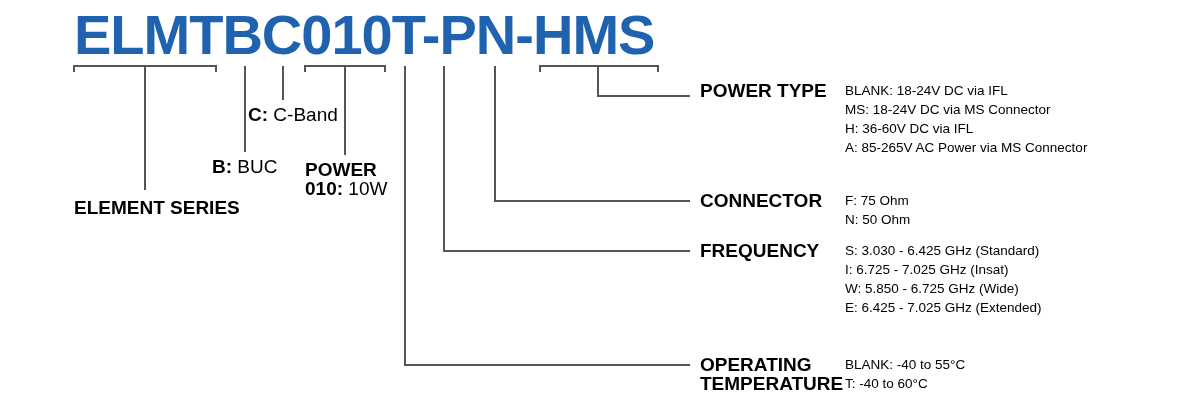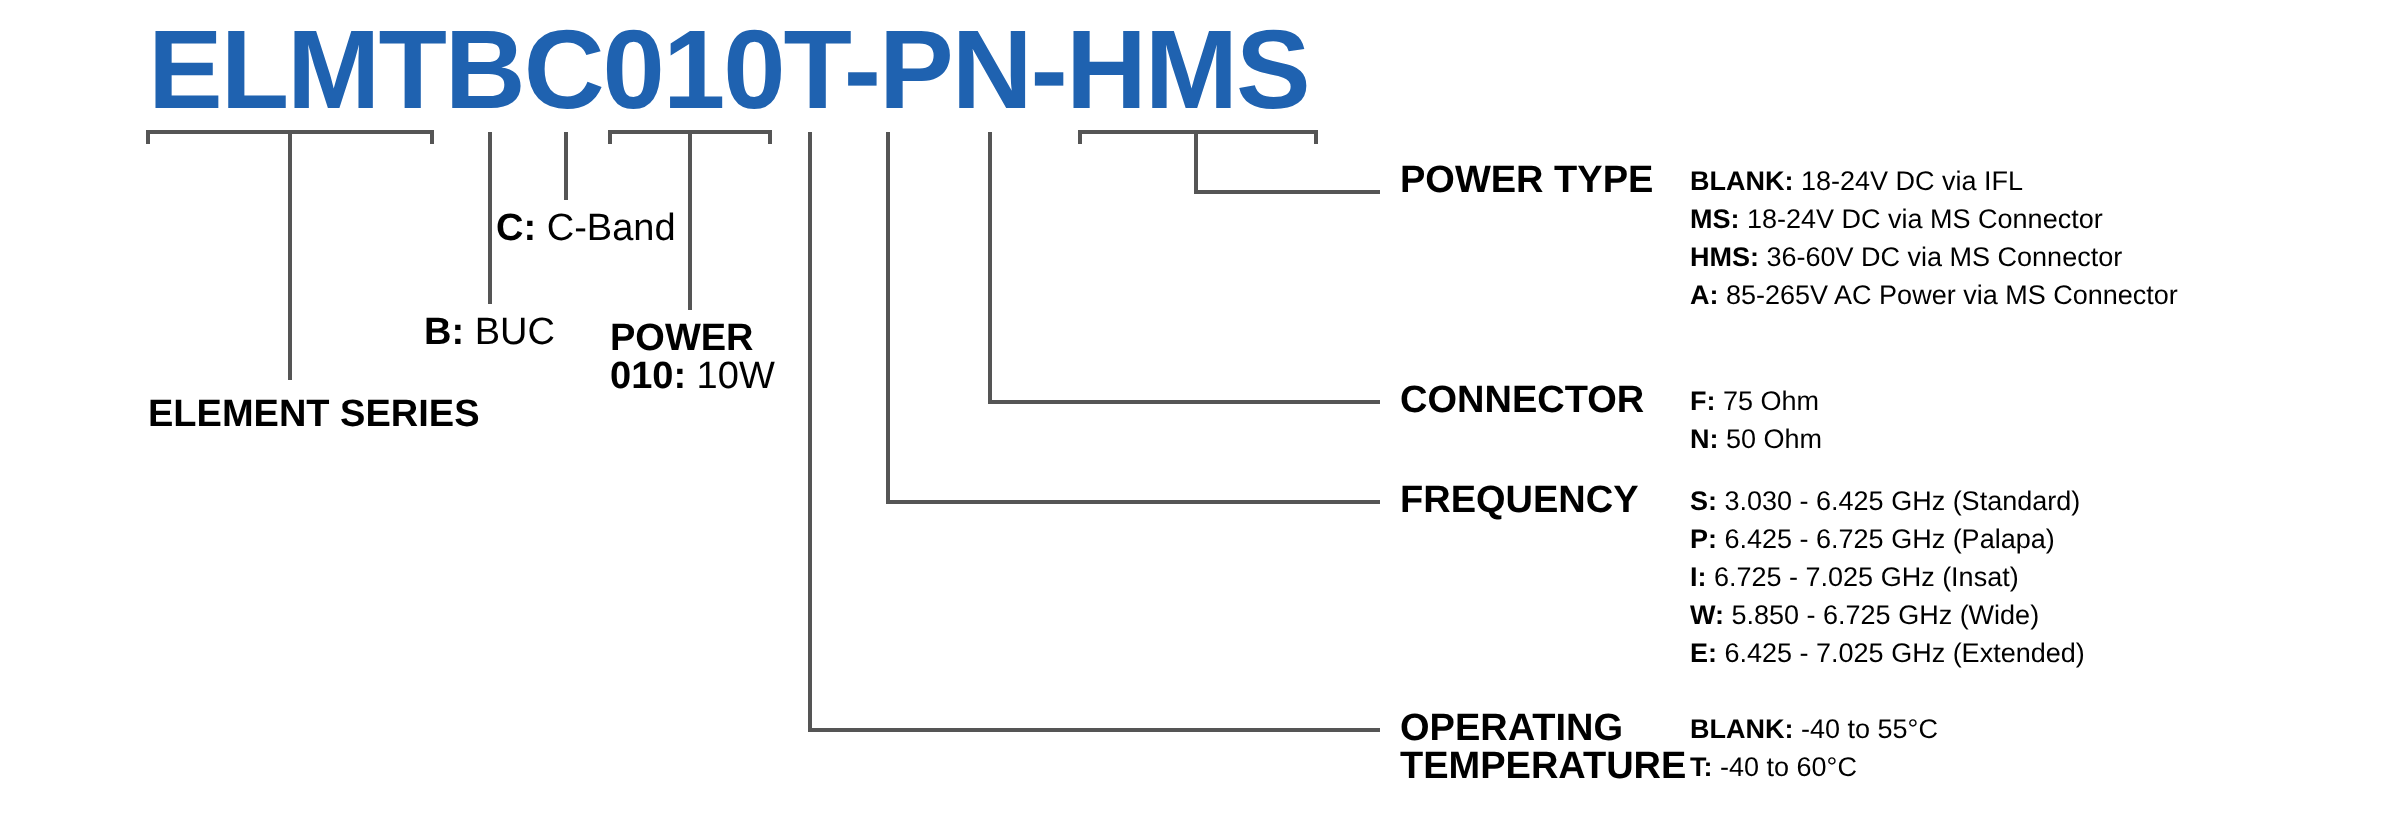"BLANK:" .grp .opts .row b { font-weight: bold -> normal }
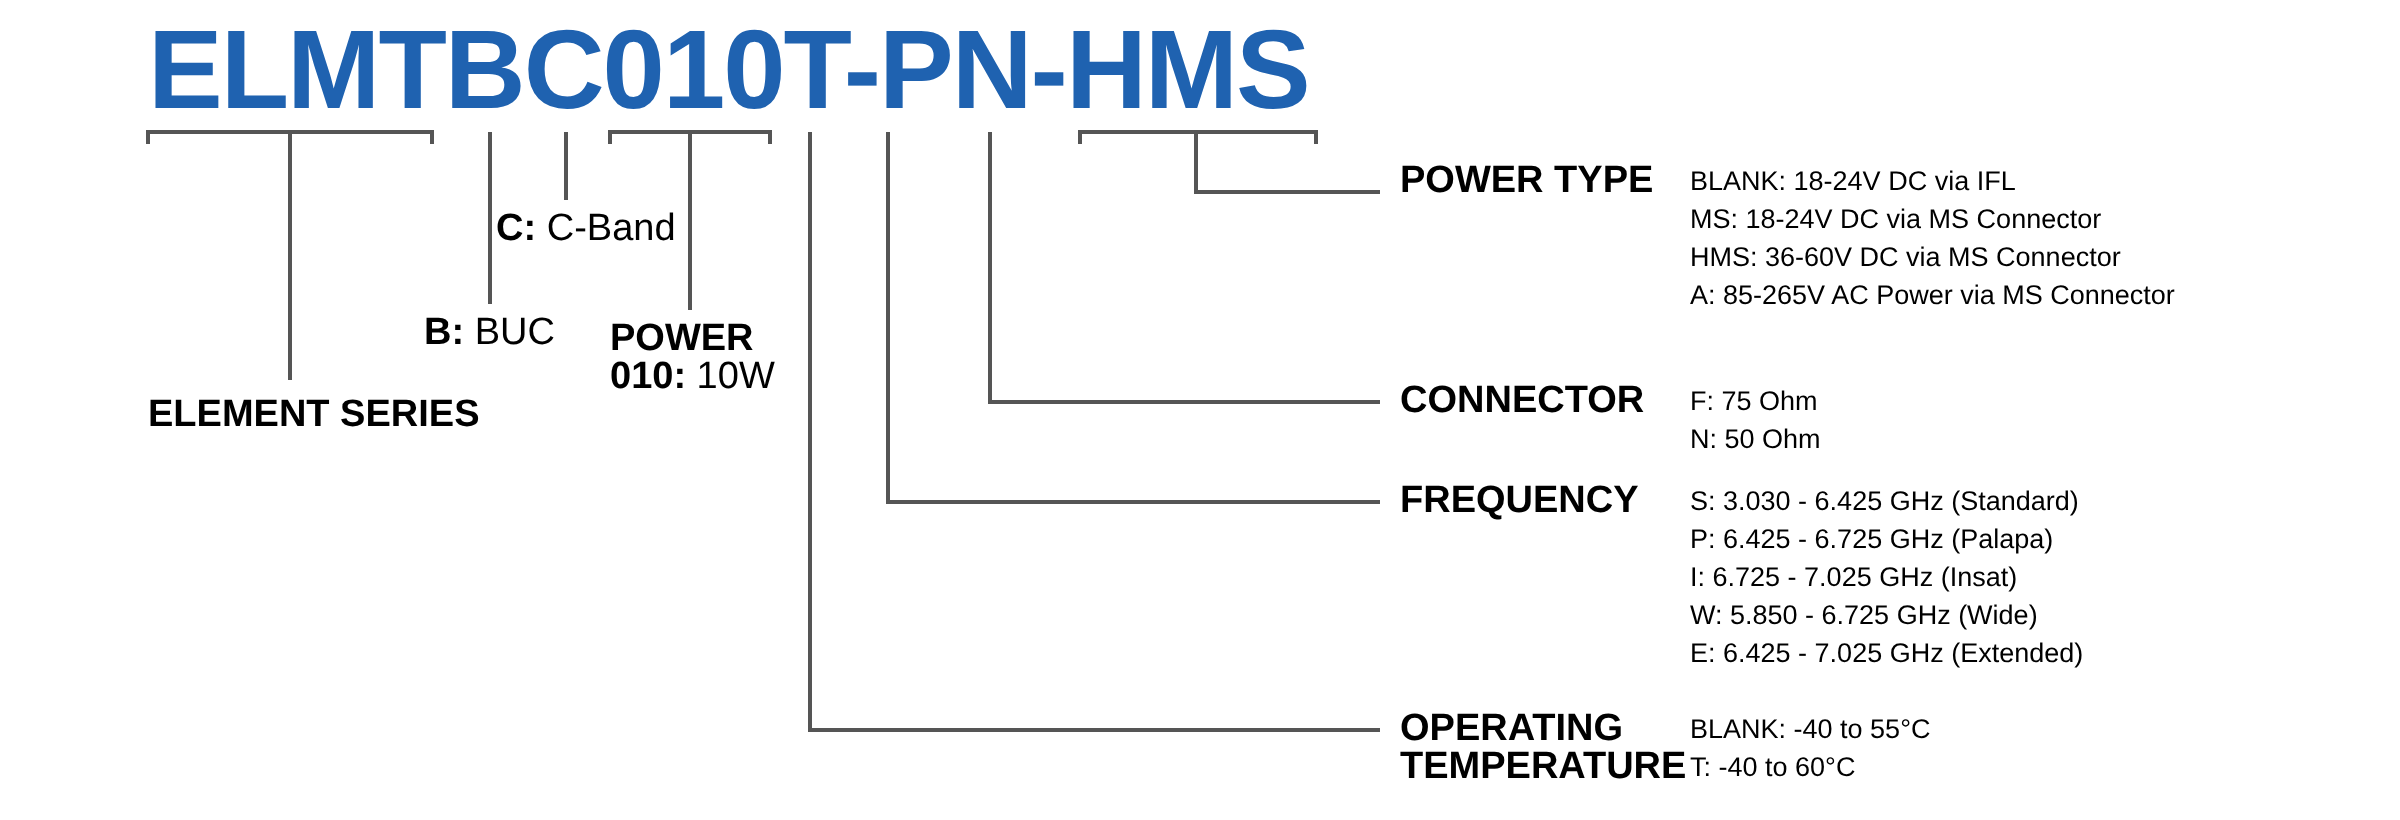"H: 36-60V DC via IFL" span.row { html: none -> <span><b>H:</b><span> 36-60V DC via IFL</span></span> }
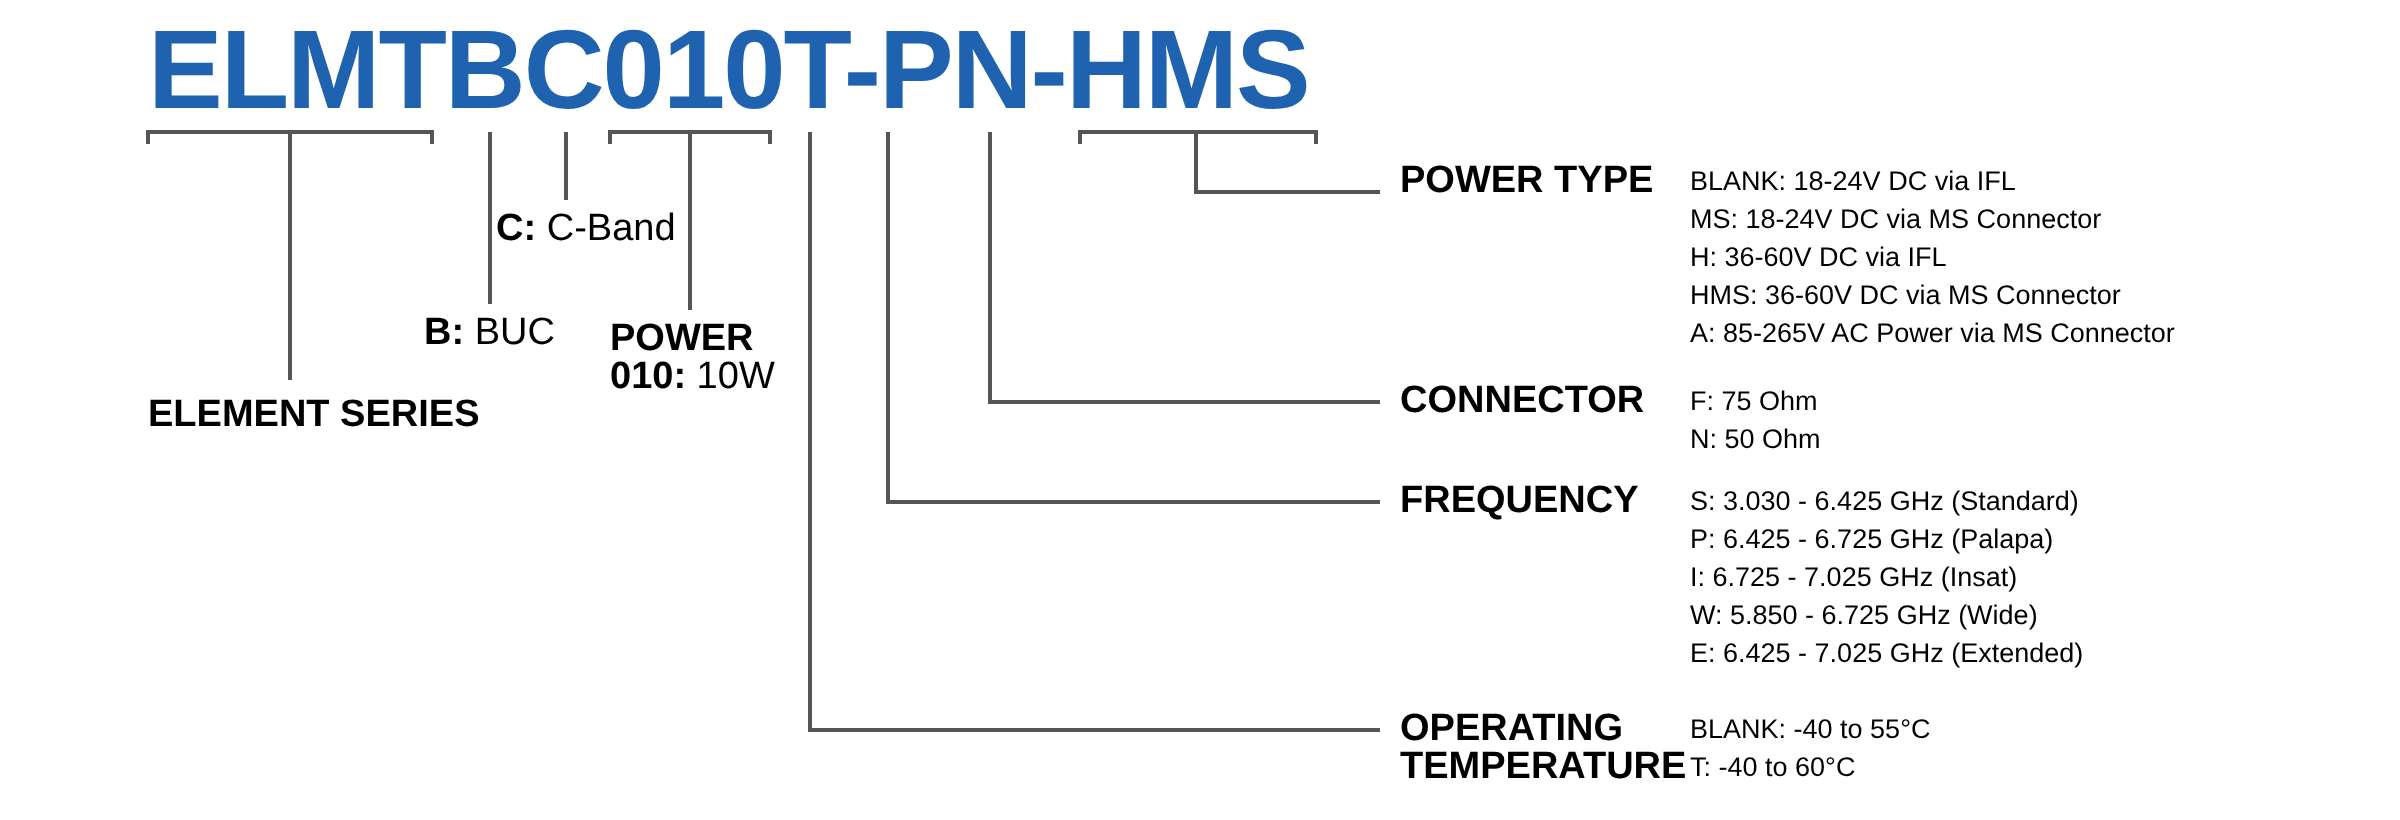"HMS: 36-60V DC via MS" span.row { html: <span><b>HMS:</b><span> 36-60V DC via MS Connector</span></span> -> none }
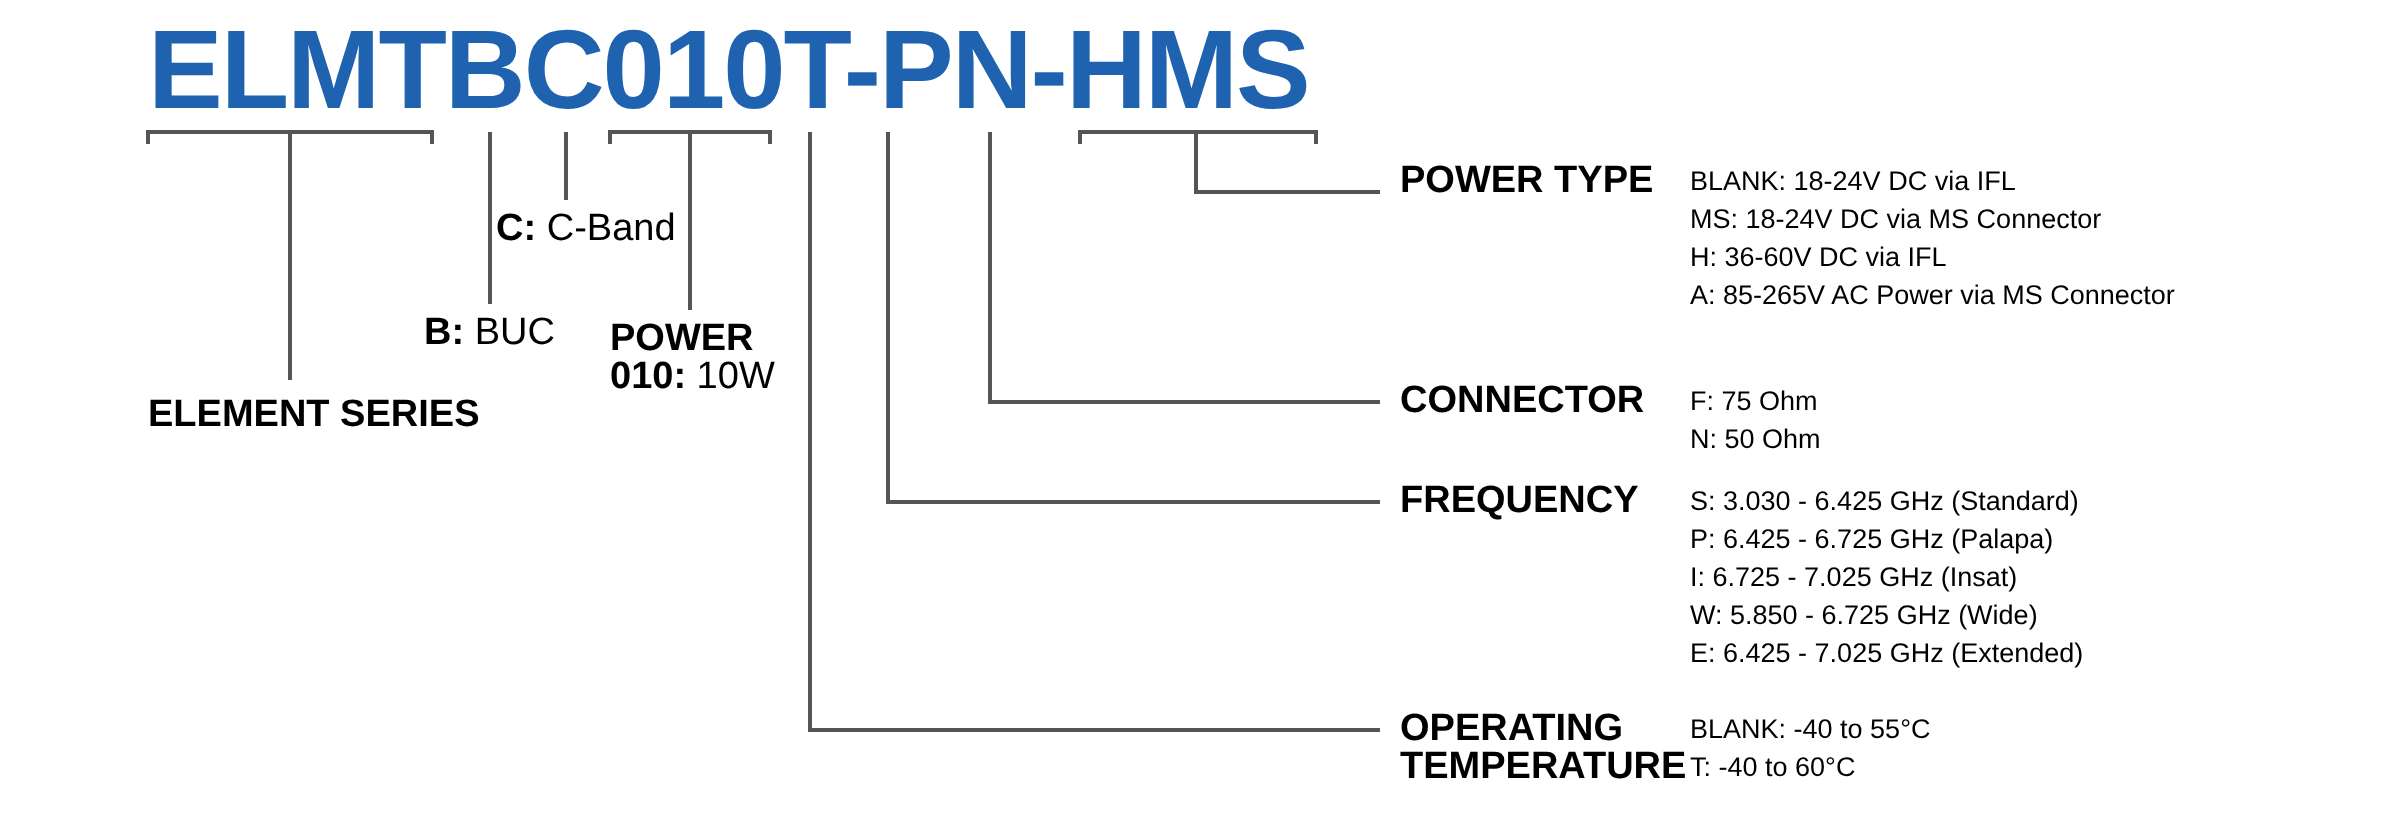"P: 6.425 - 6.725 GHz" span.row { html: <span><b>P:</b><span> 6.425 - 6.725 GHz (Palapa)</span></span> -> none }
